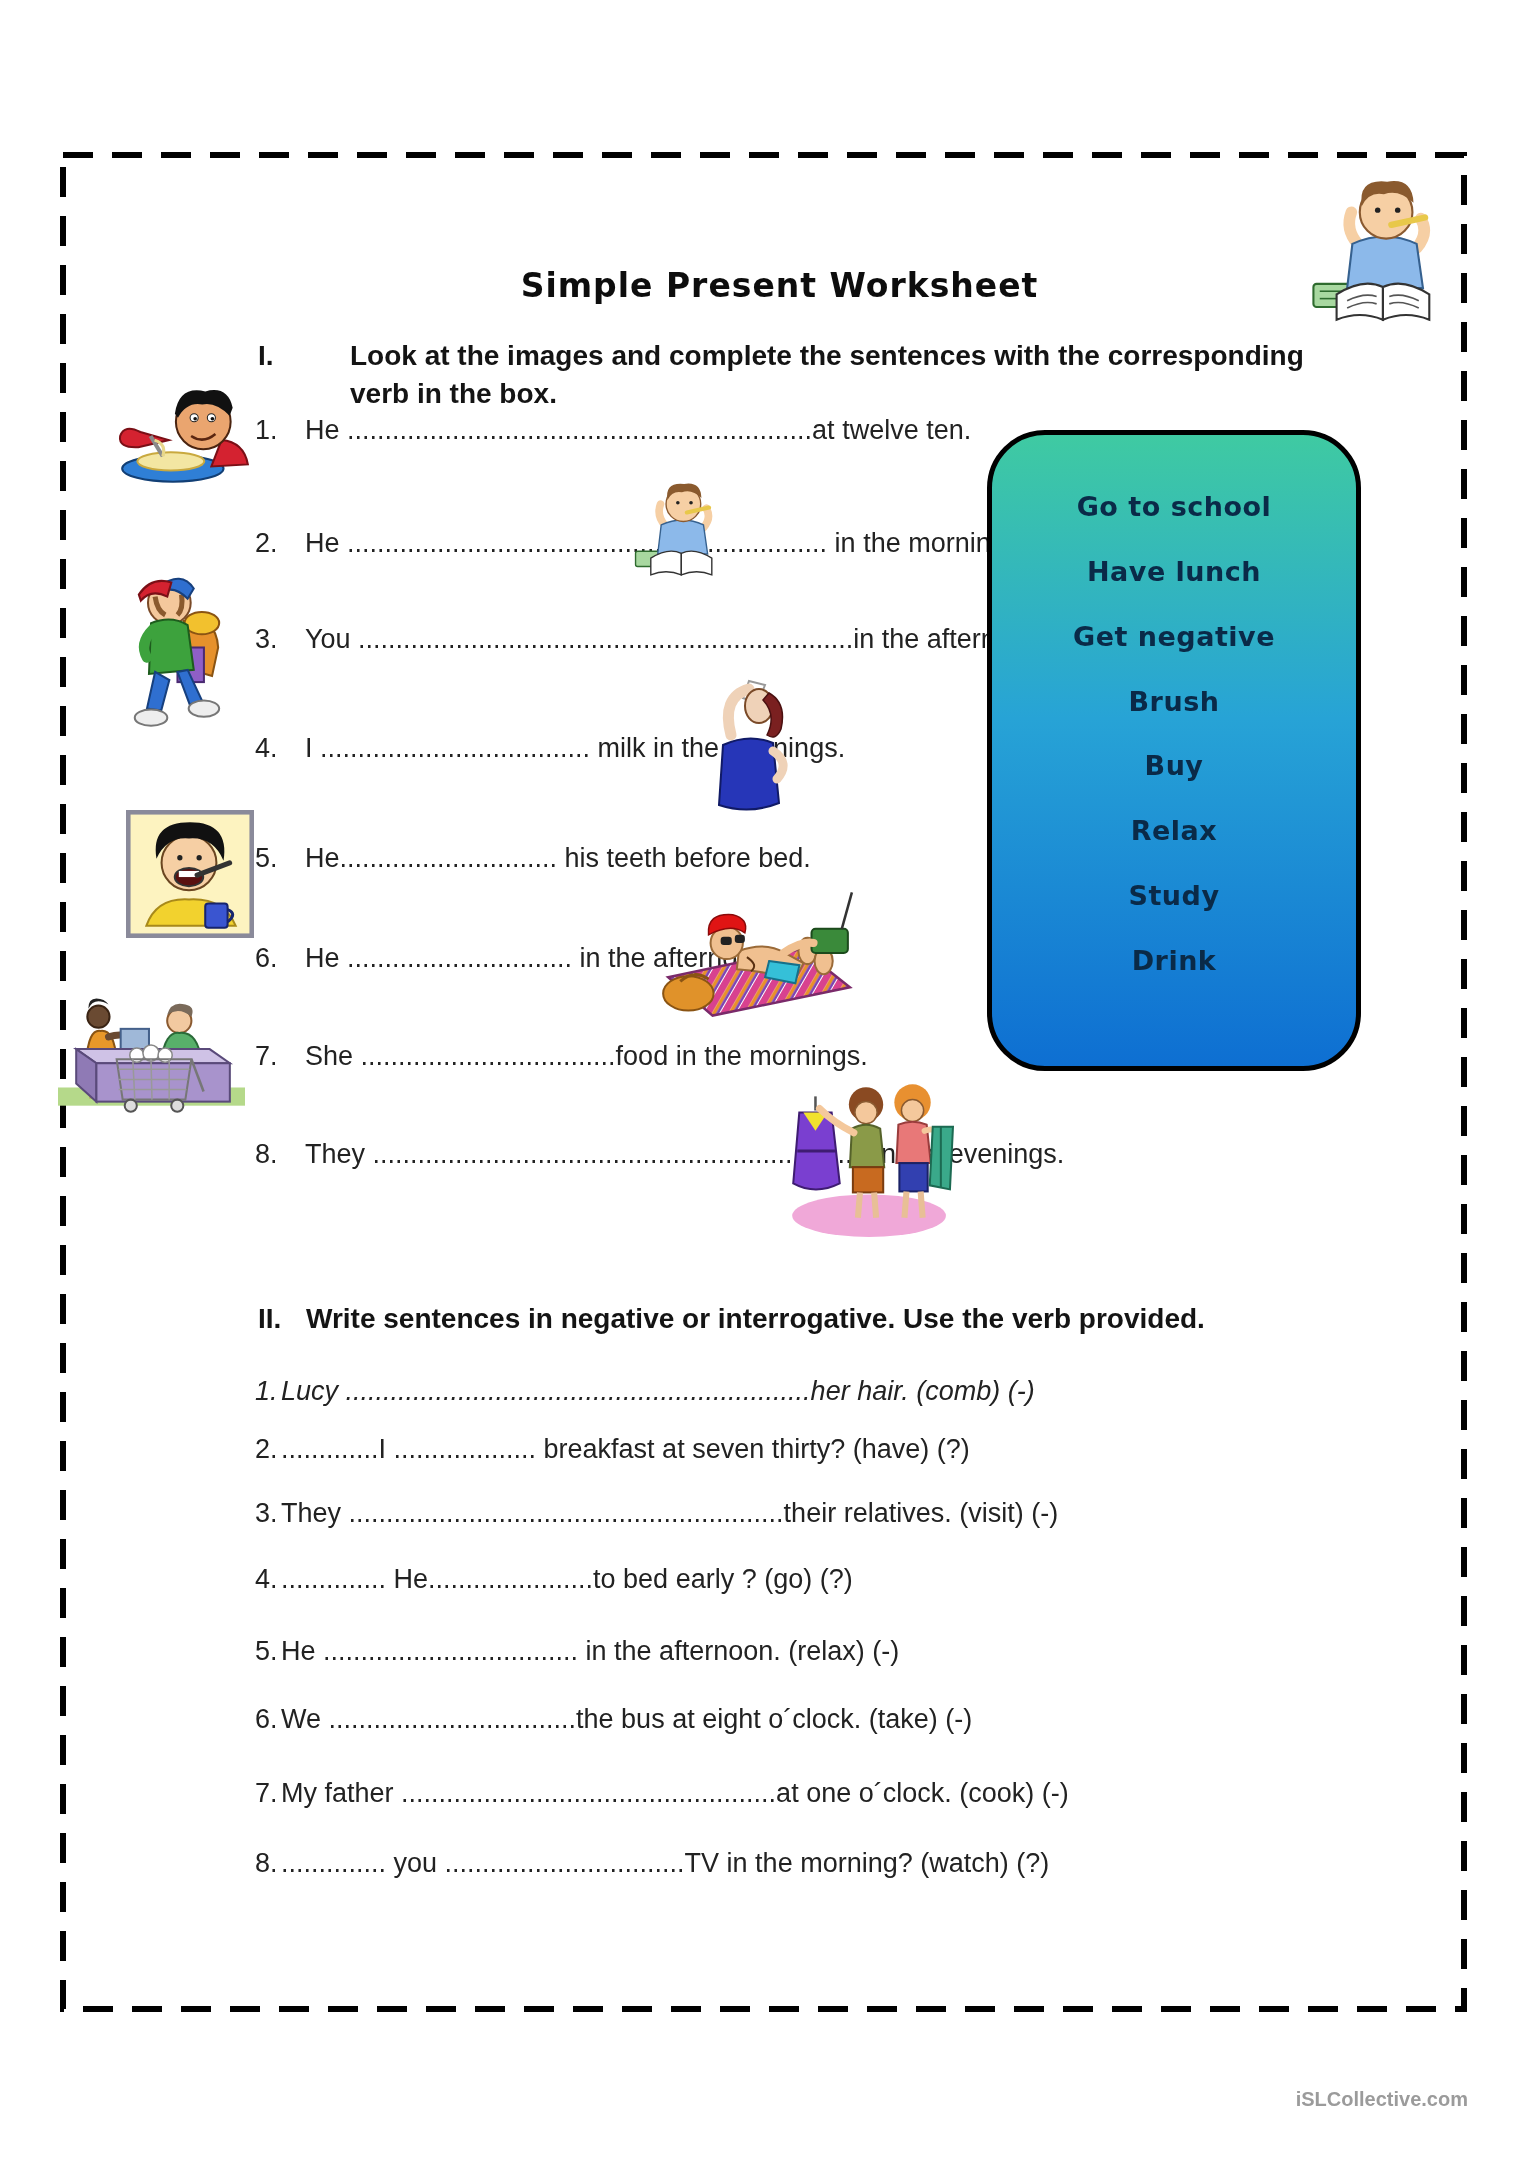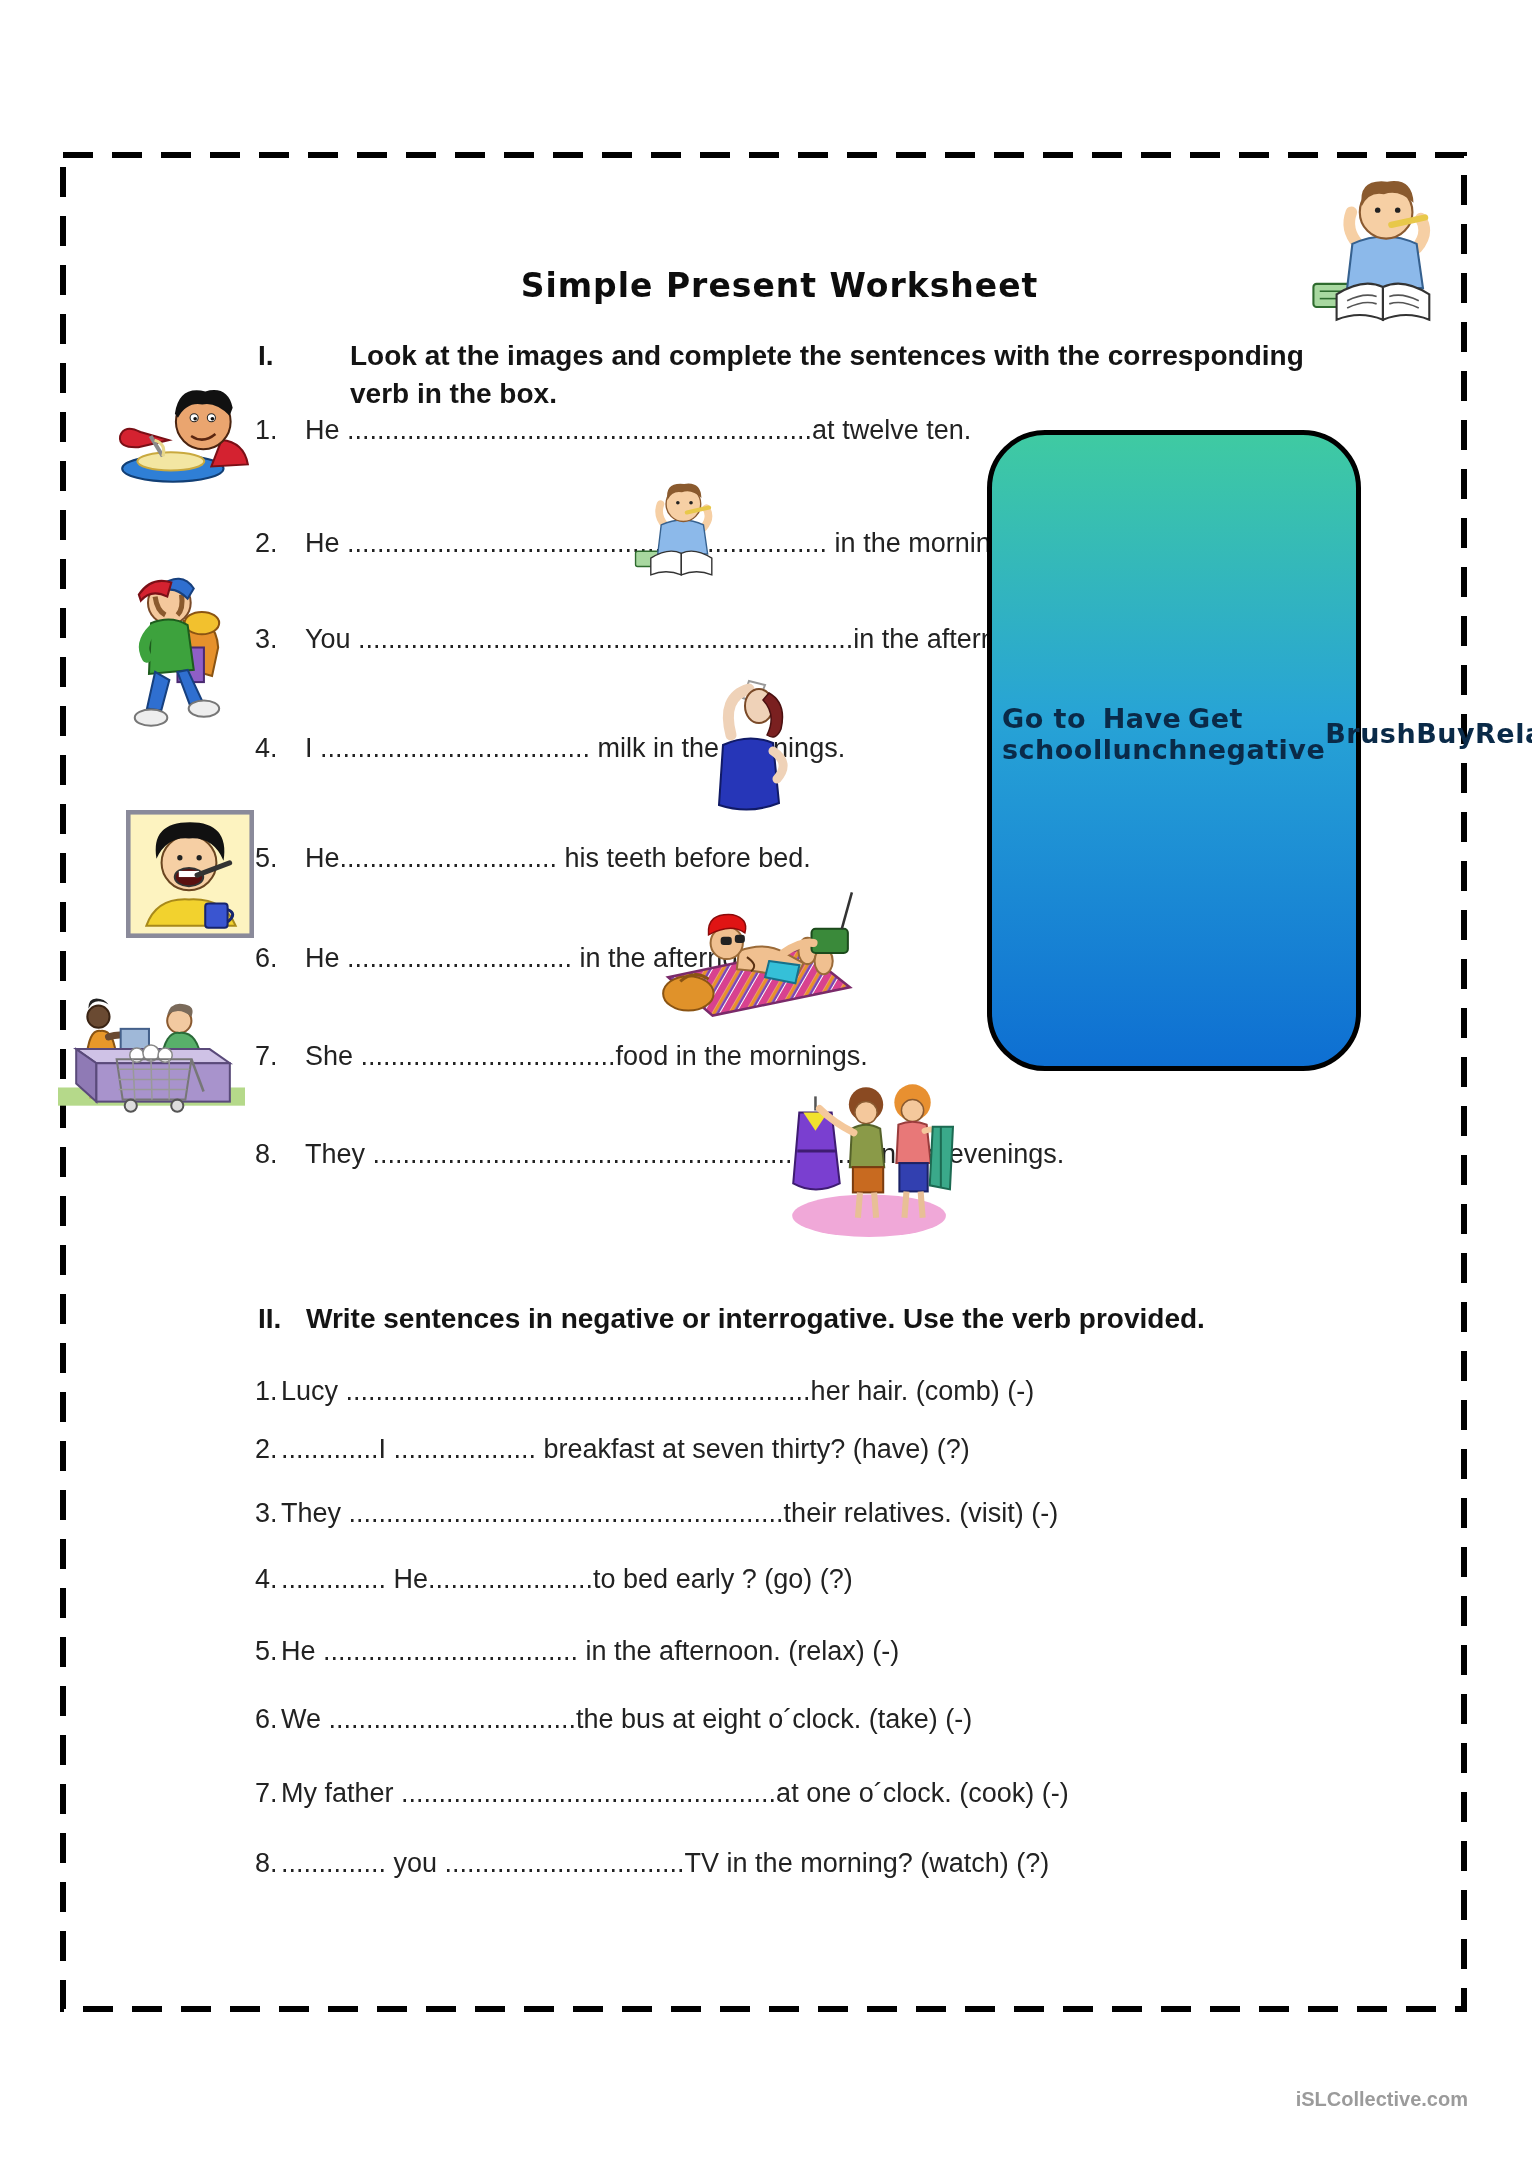"Go to school" .verb-box { flex-direction: none -> column }
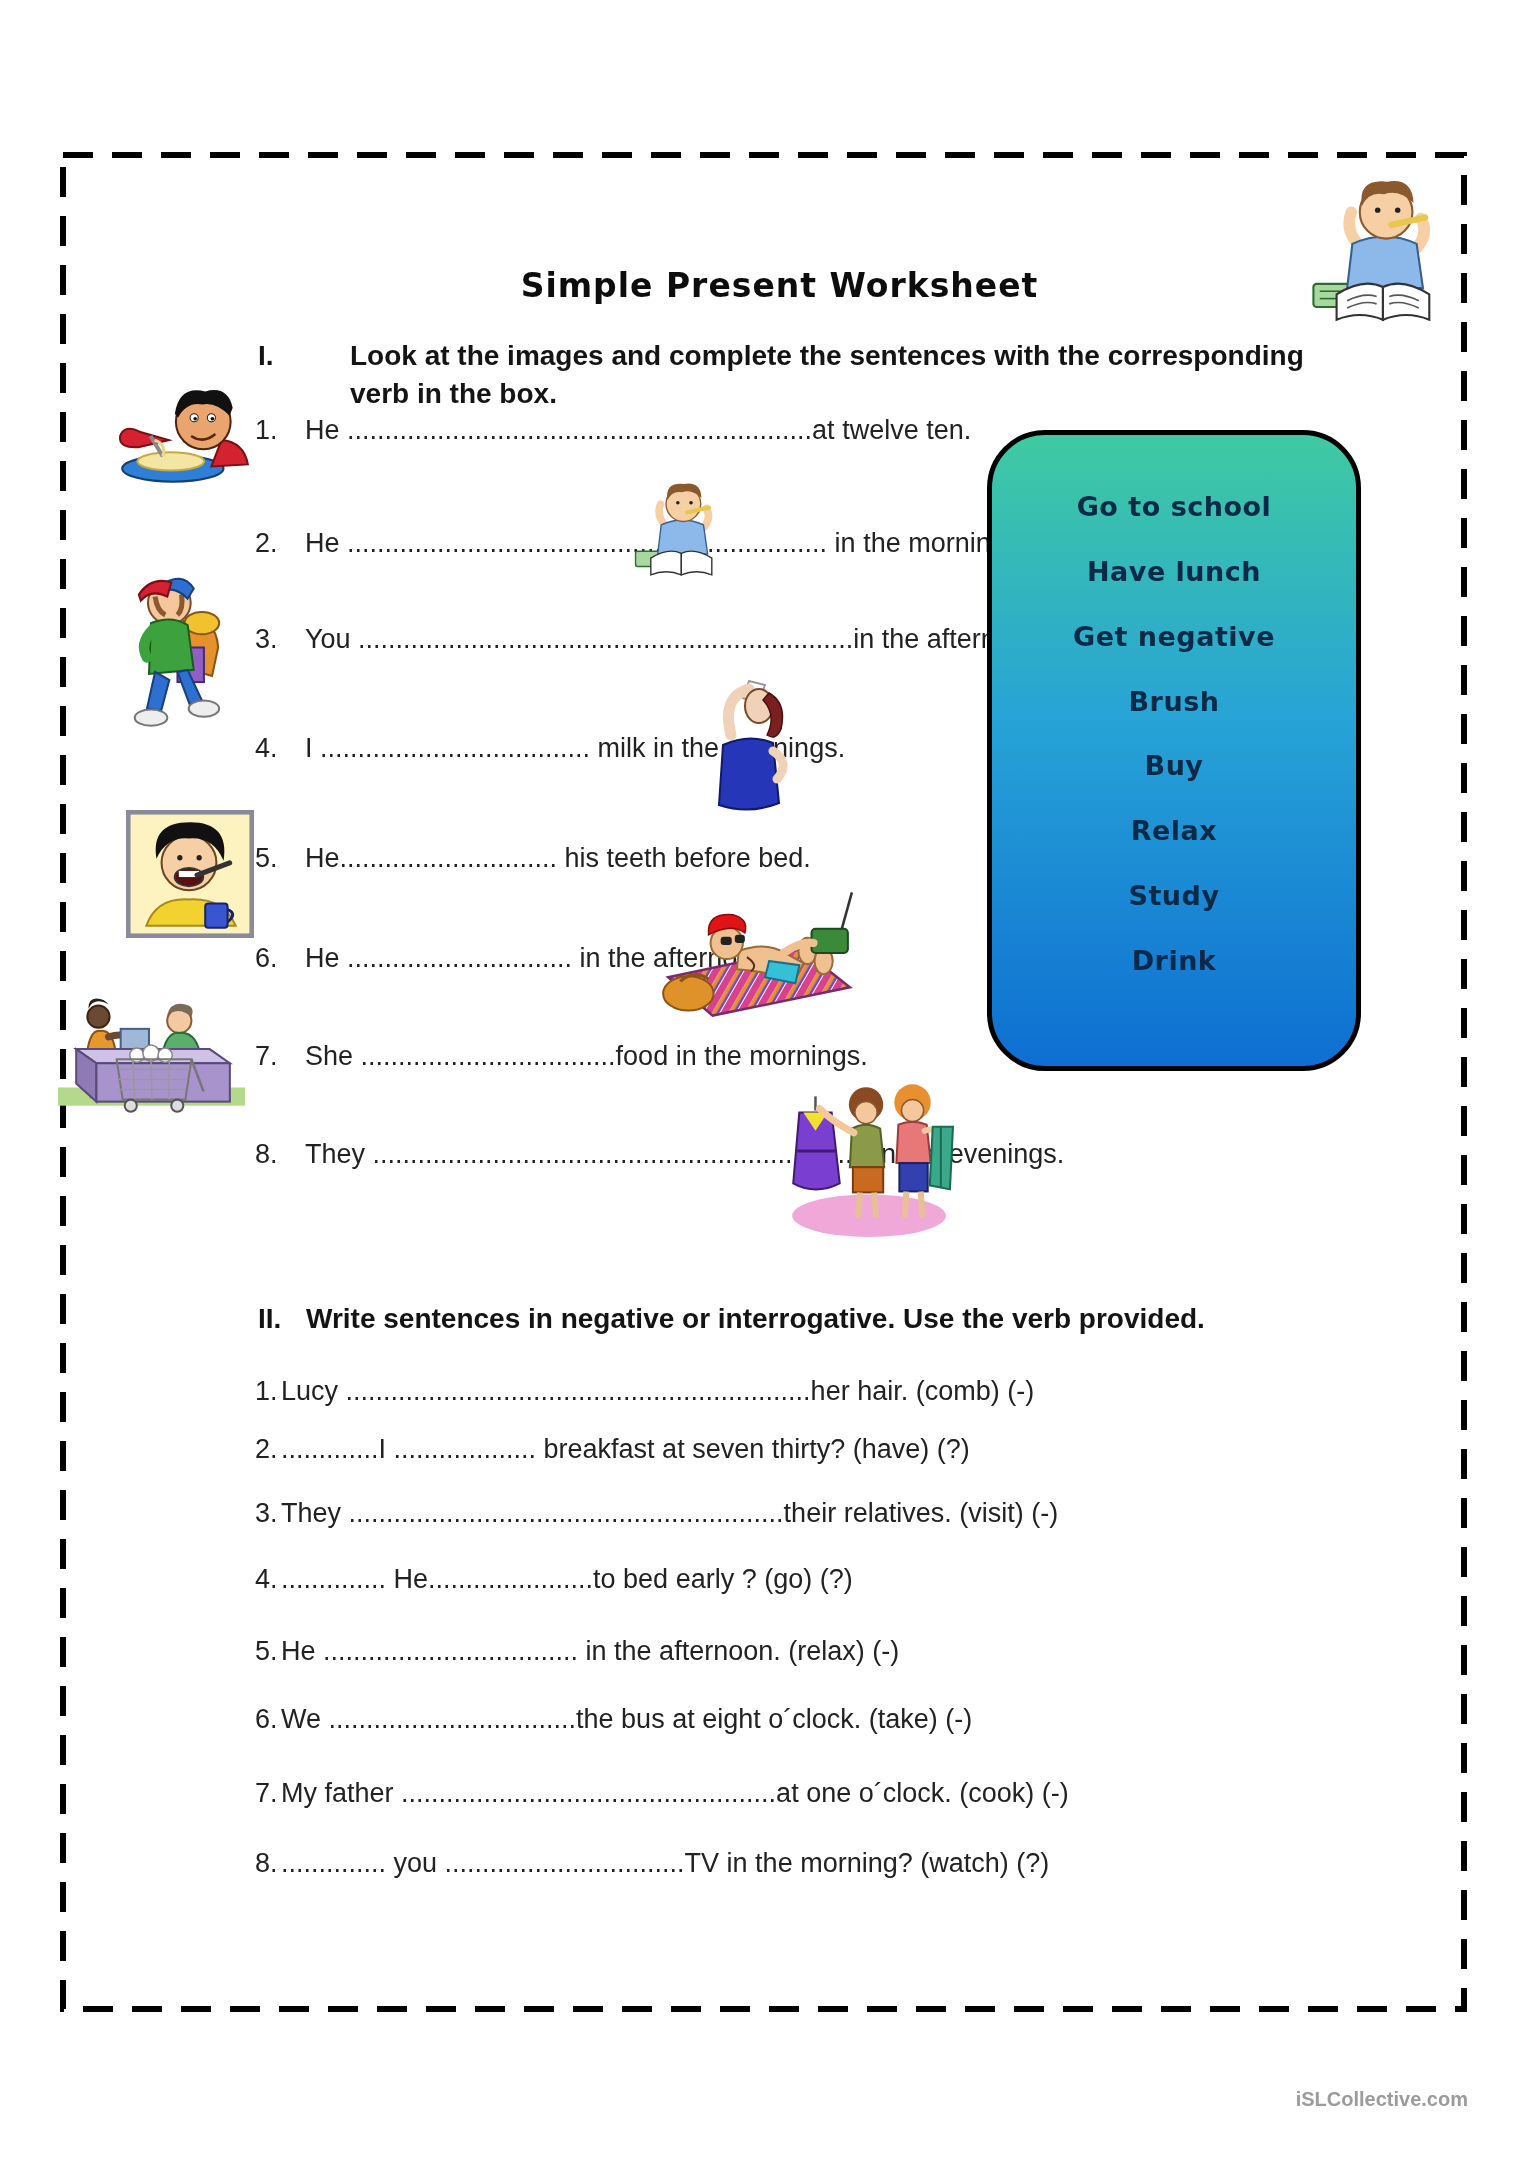"1.Lucy" div.row { font-style: none -> italic }
